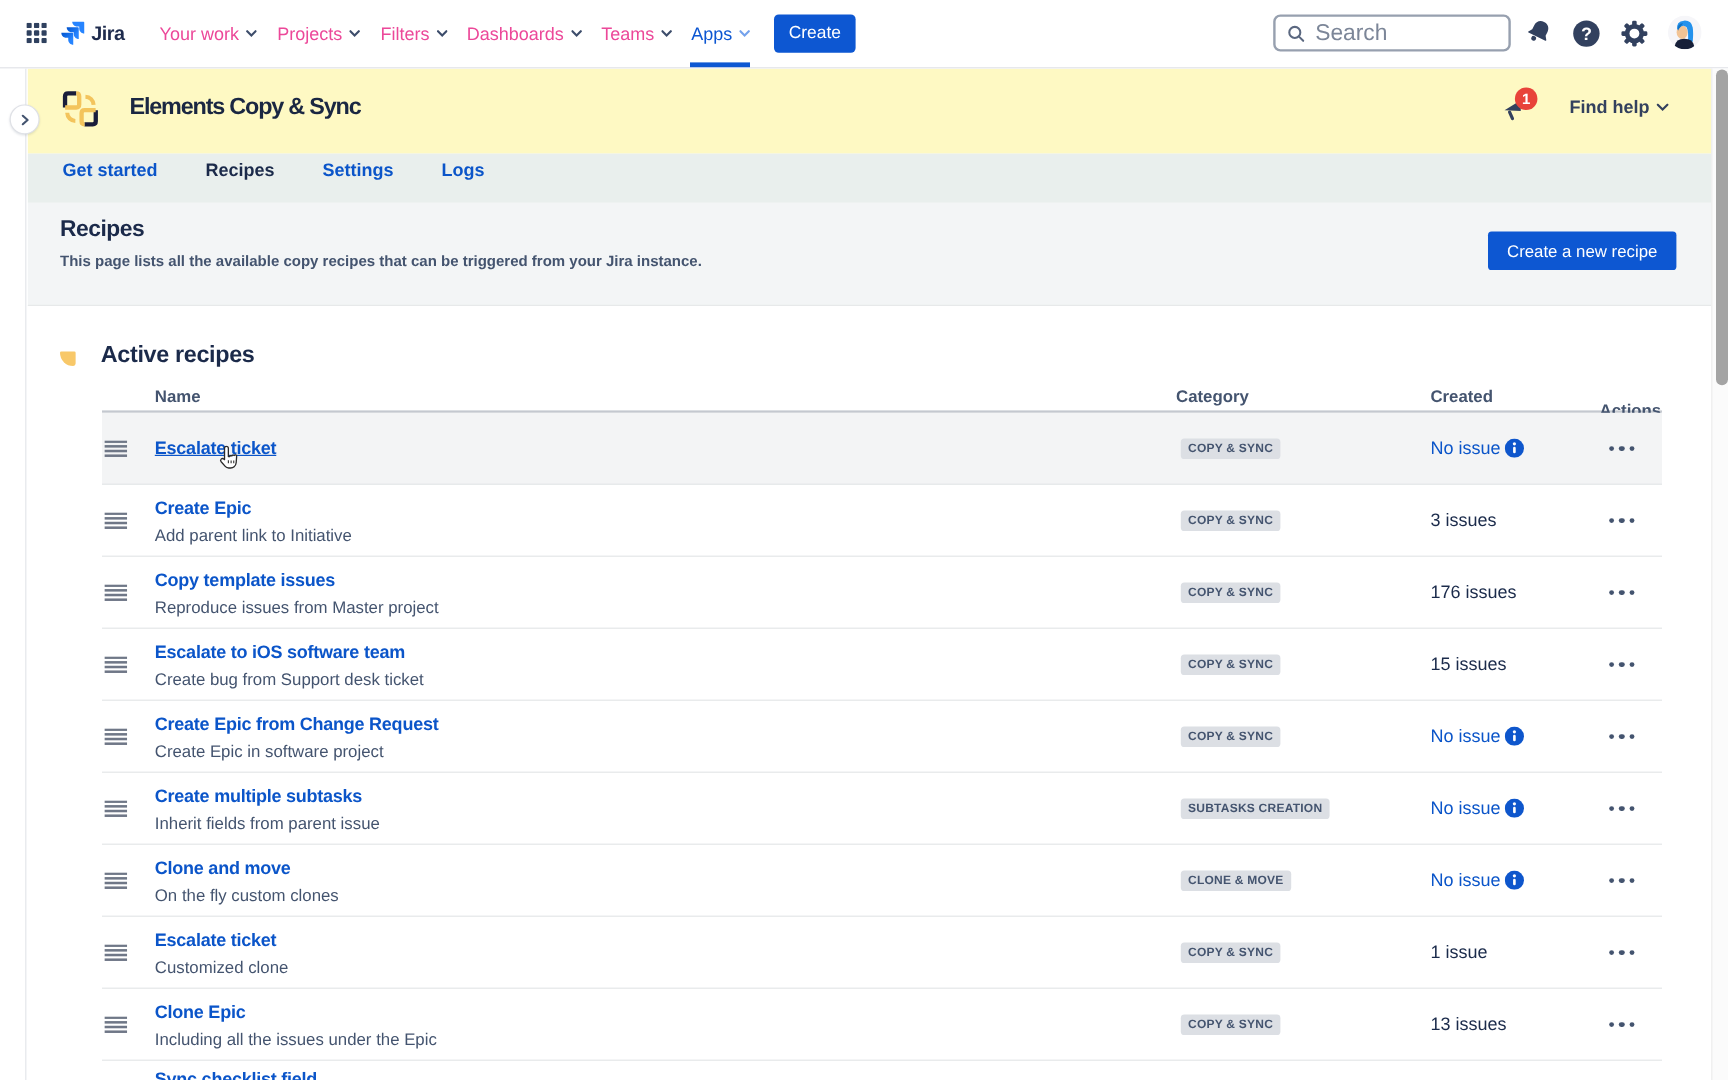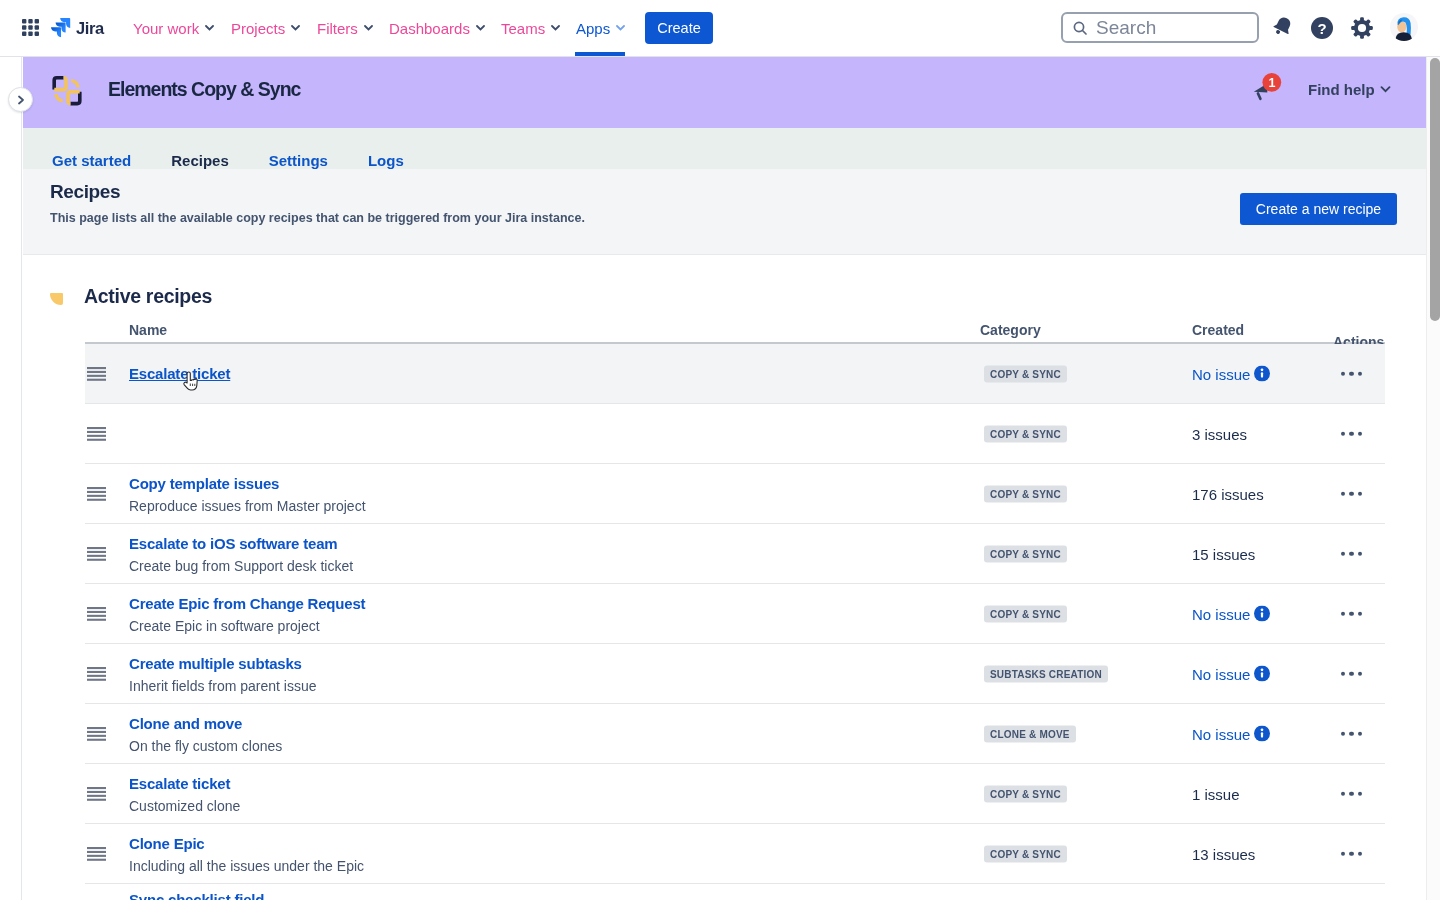"Elements Copy & Sync" #apphead { background: #c4b5fd -> #fef9c3 }
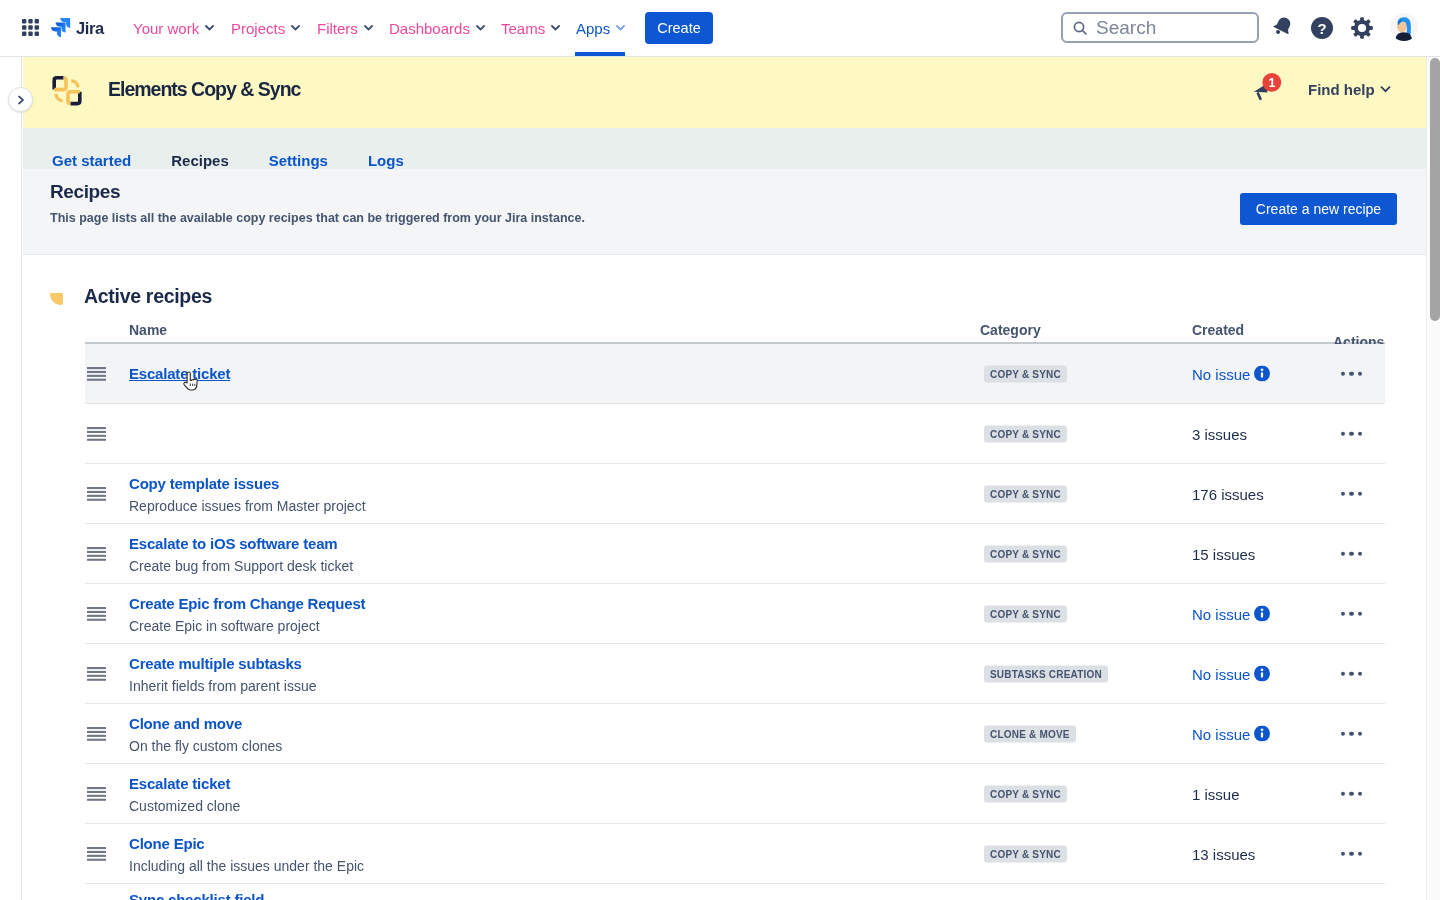"Get started" #tabs { align-items: flex-end -> flex-start }
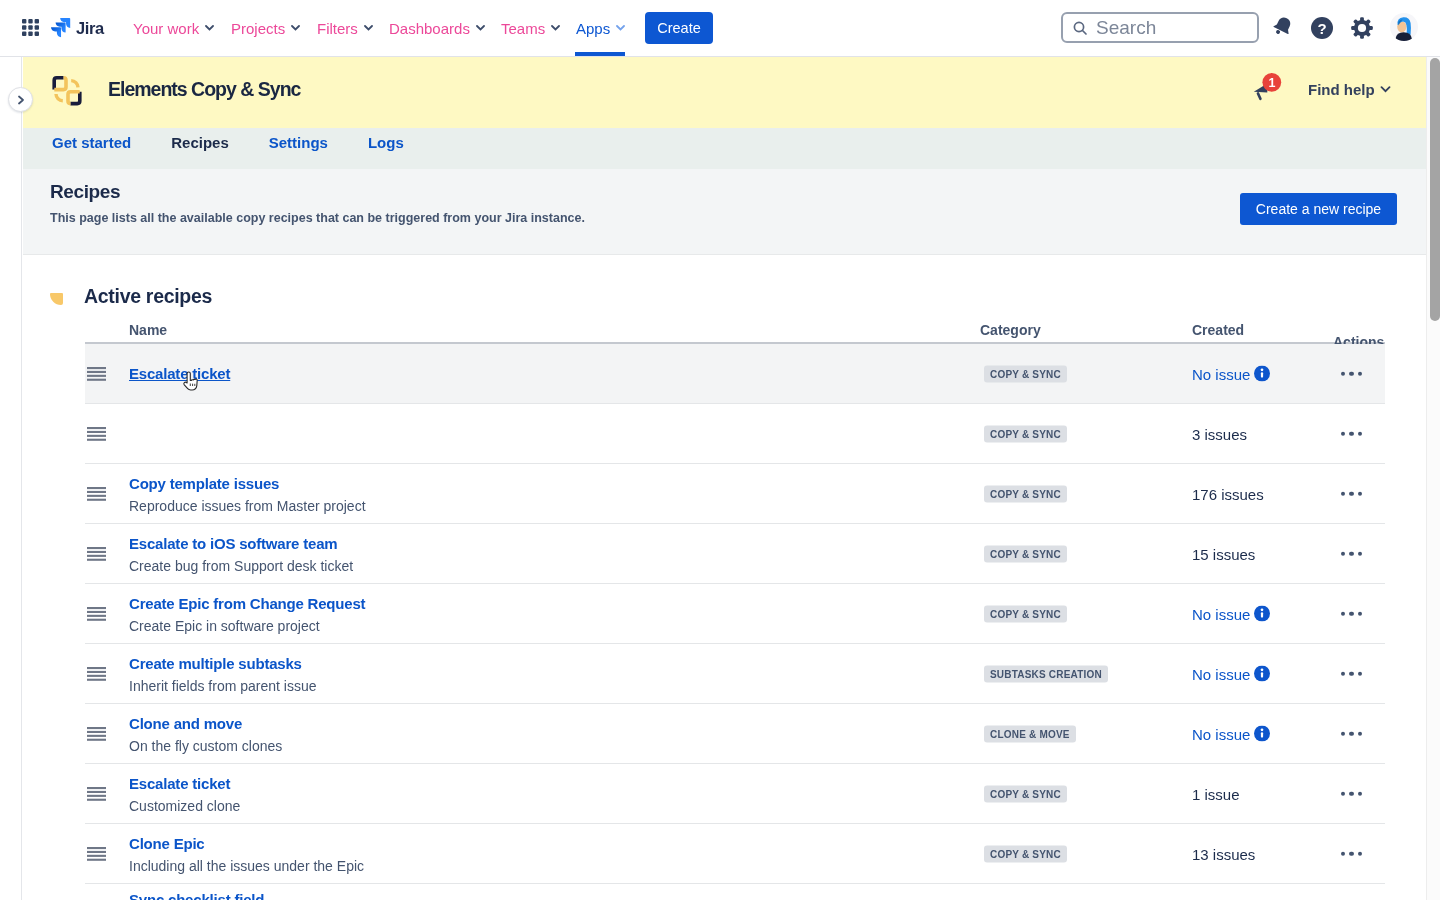"Create Epic" div.nm { html: none -> <div><a>Create Epic</a><div>Add parent link to Initiative</div></div> }
